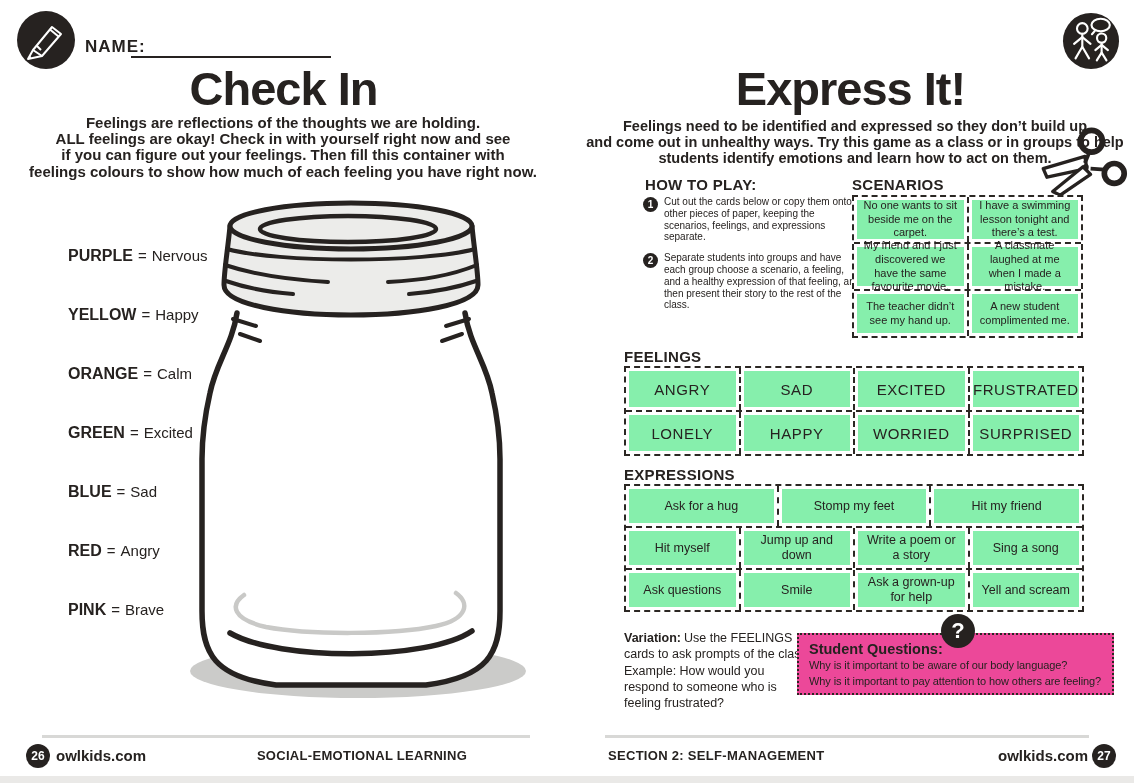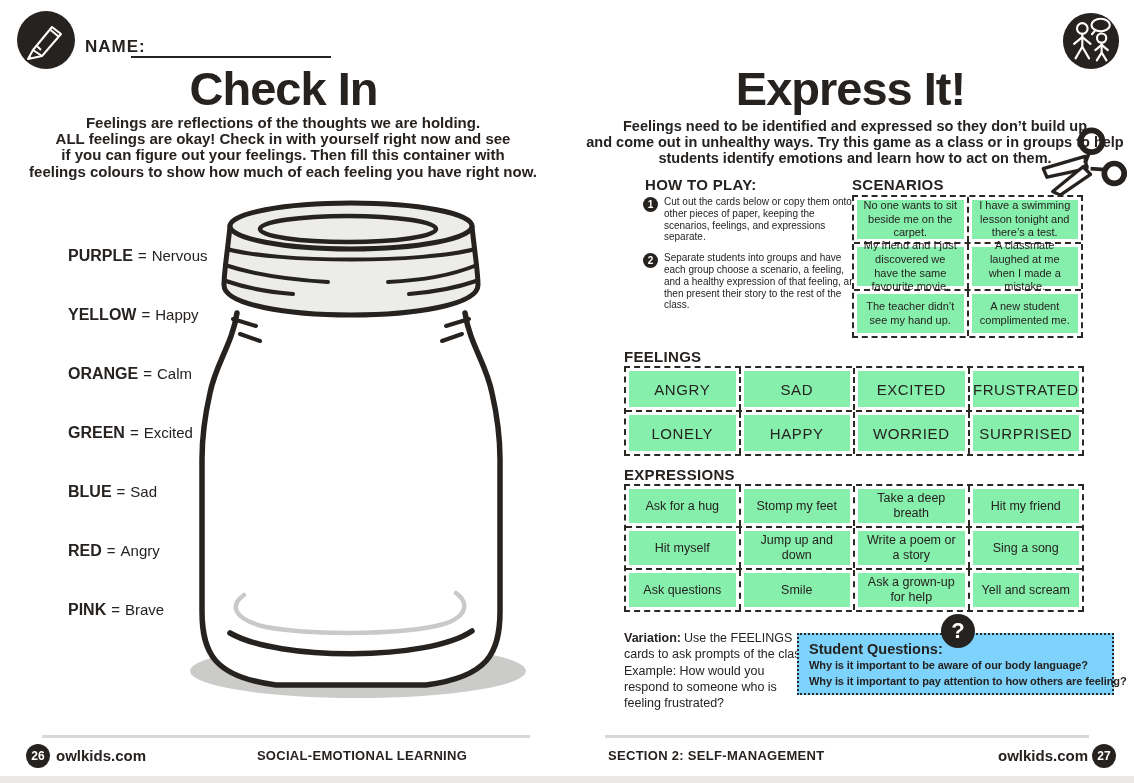"Take a deep breath" div.cg-cell { html: <div> <div>Take a deep breath</div> </div> -> none }
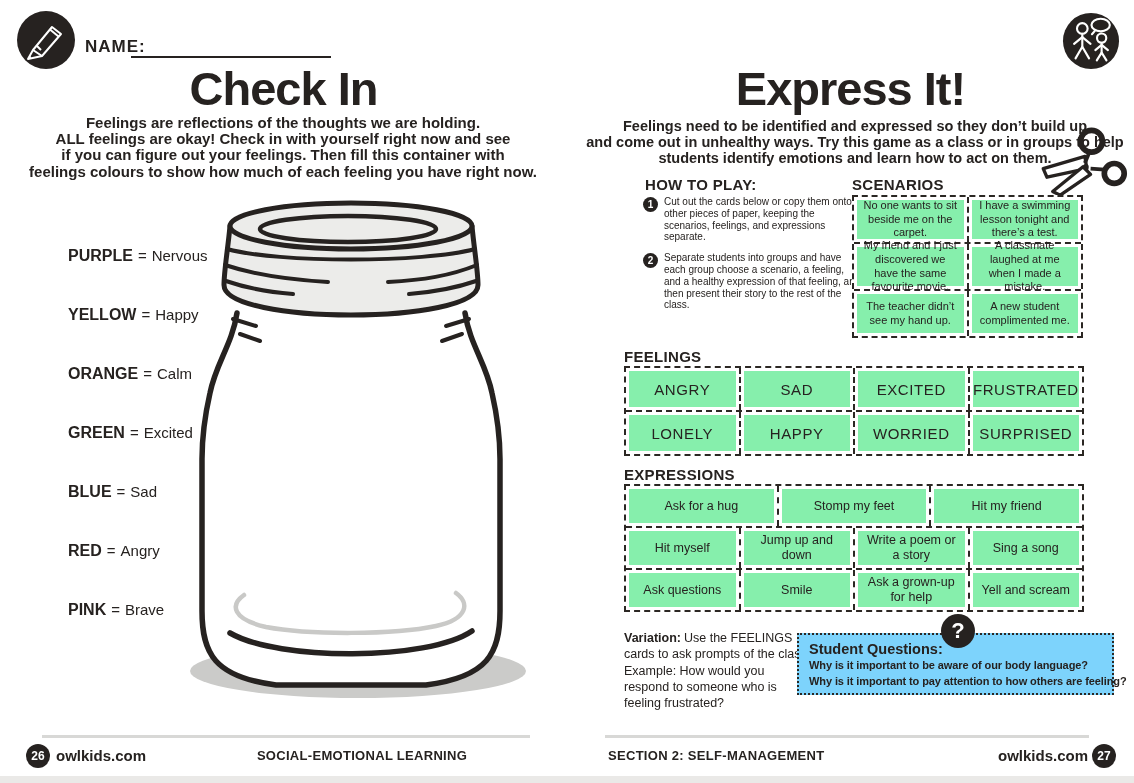"Student Questions:" .sq-box { background: #7dd3fc -> #ec4899 }
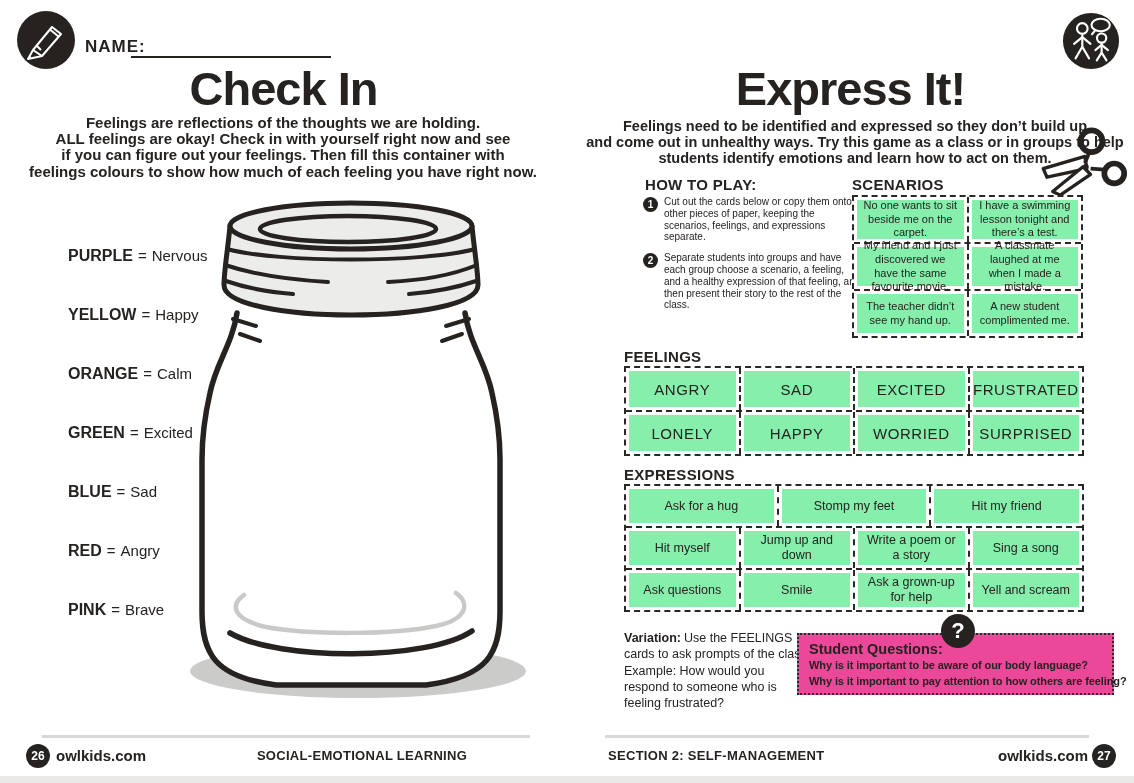"Why is it important to" .sq-line { font-weight: bold -> none }
